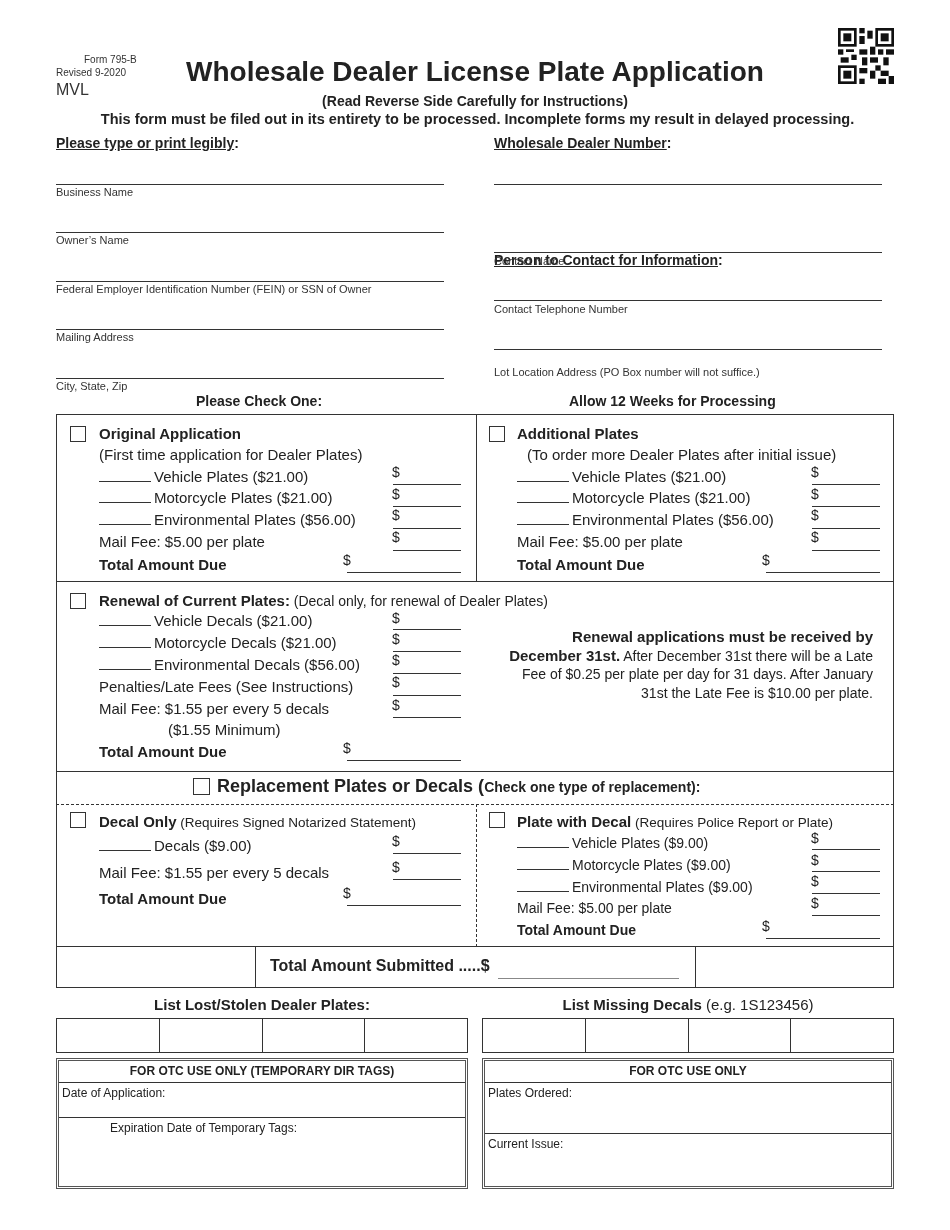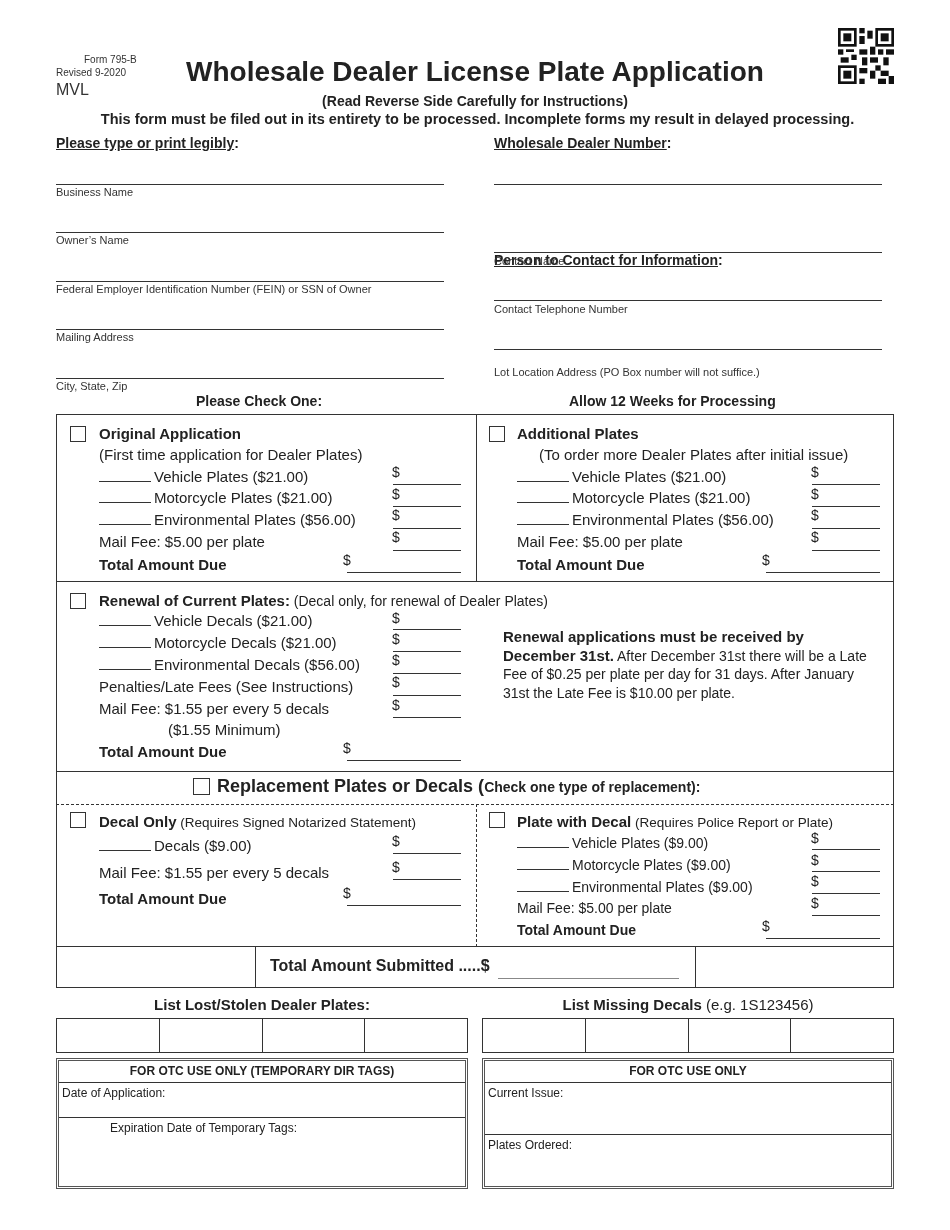"Please type or print legibly:" .t14 { text-align: none -> right }
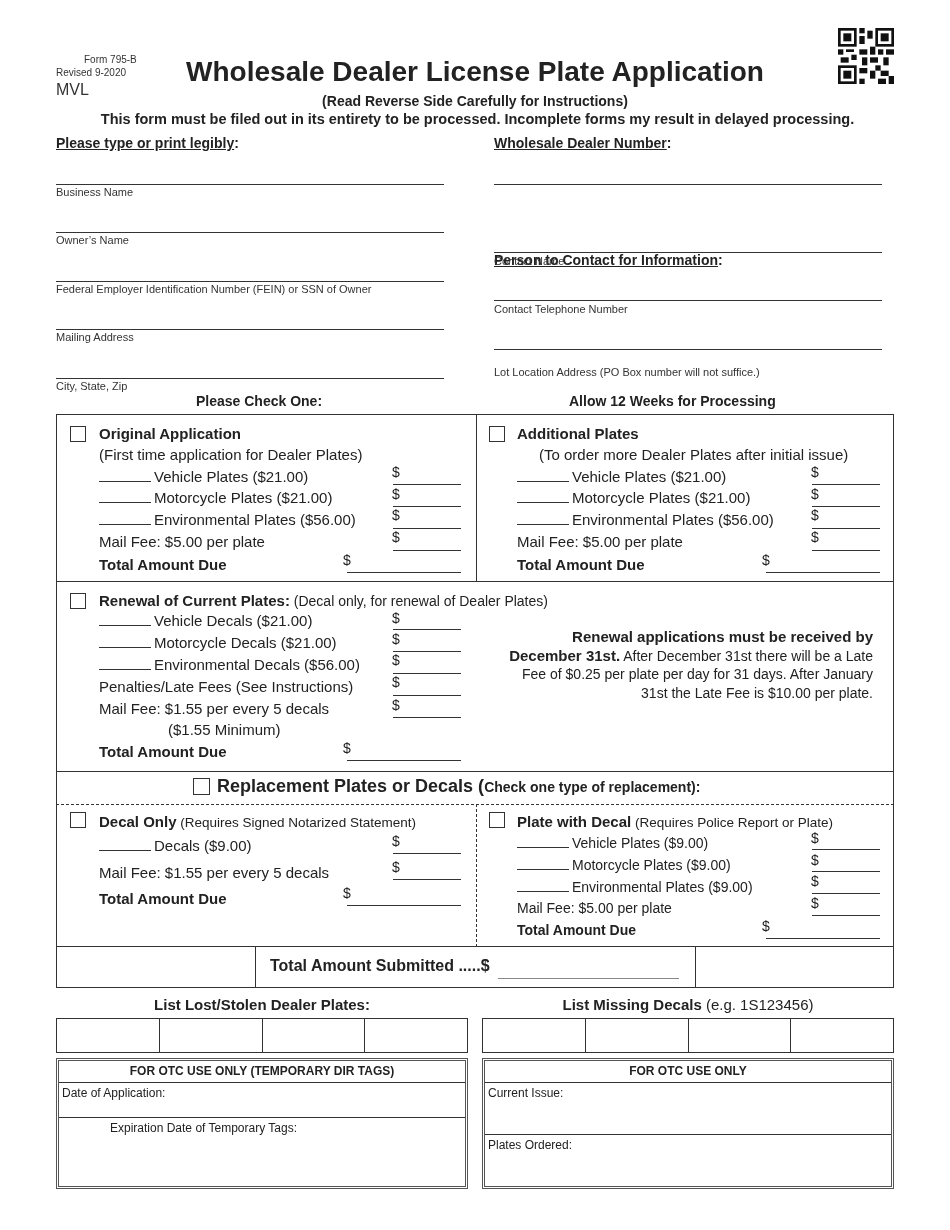"(To order more Dealer Plates" div.abs { left: 539px -> 527px }
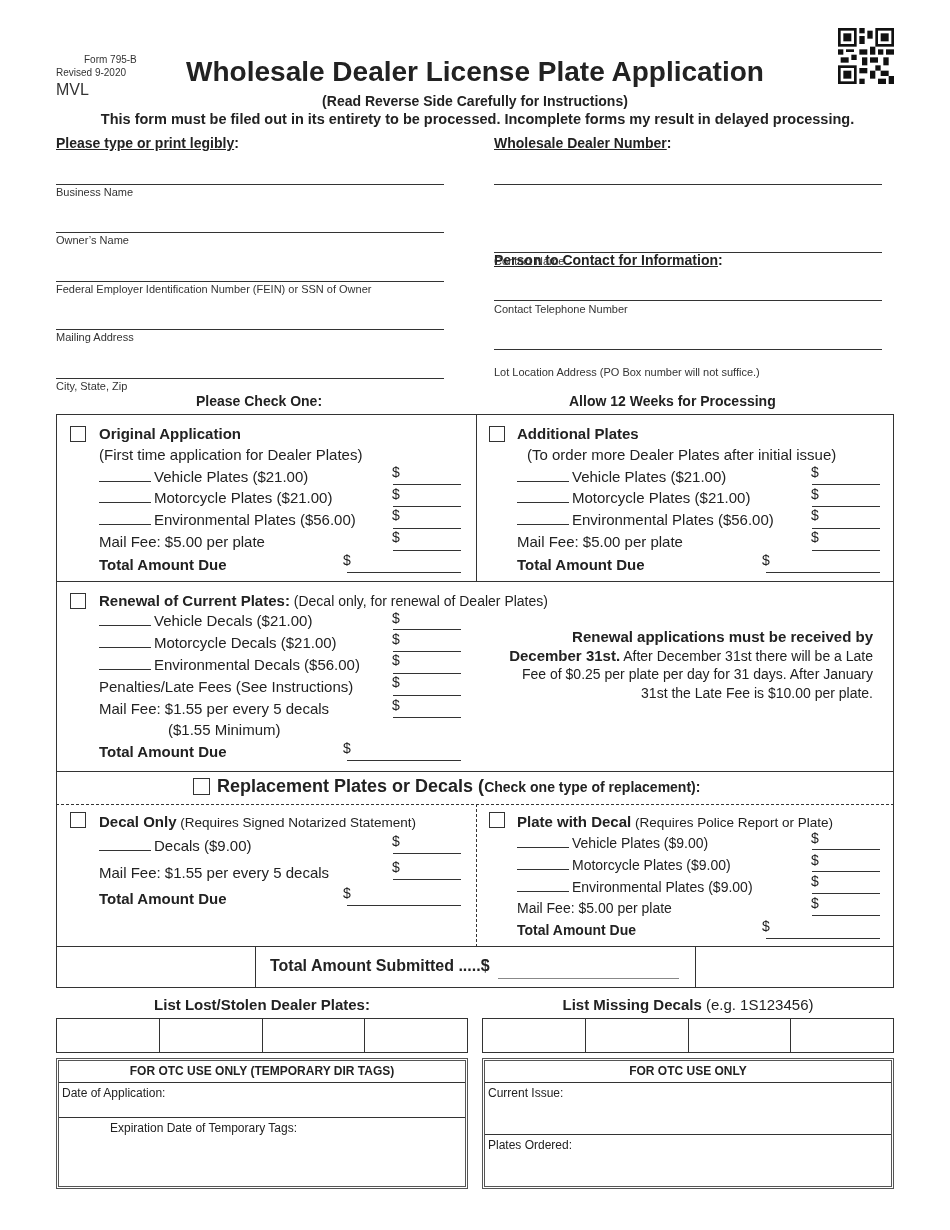"Current Issue:" div.cell { order: before "Plates Ordered:" -> after "Plates Ordered:" }
